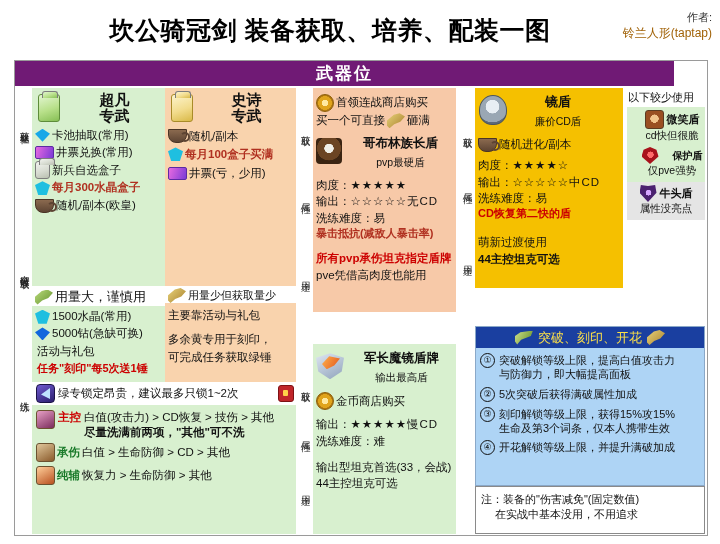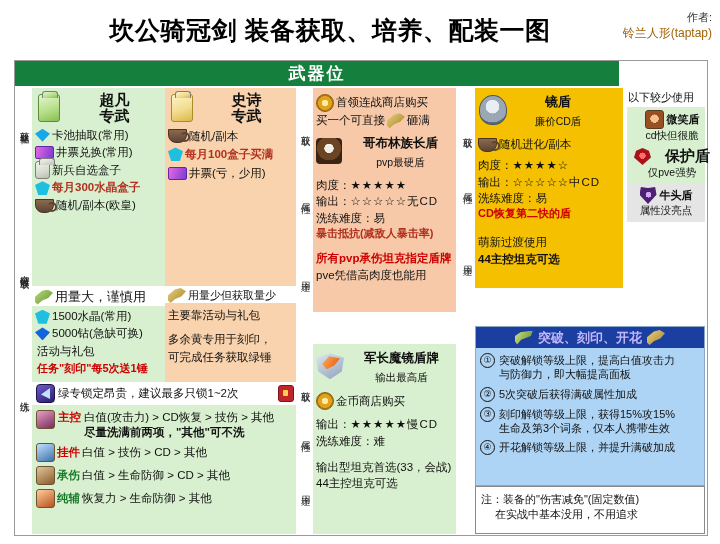"武器位" .banner { background: #15803d -> #701a75; width: 604px -> 659px }
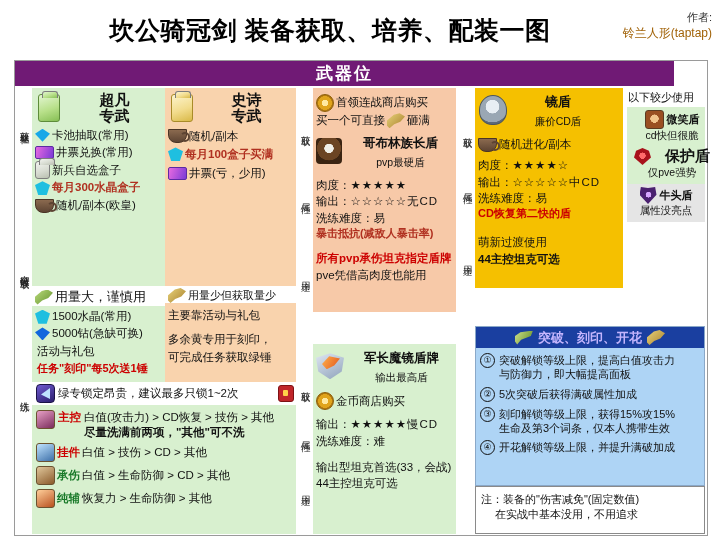"保护盾" div.row { font-size: 15px -> 10px }
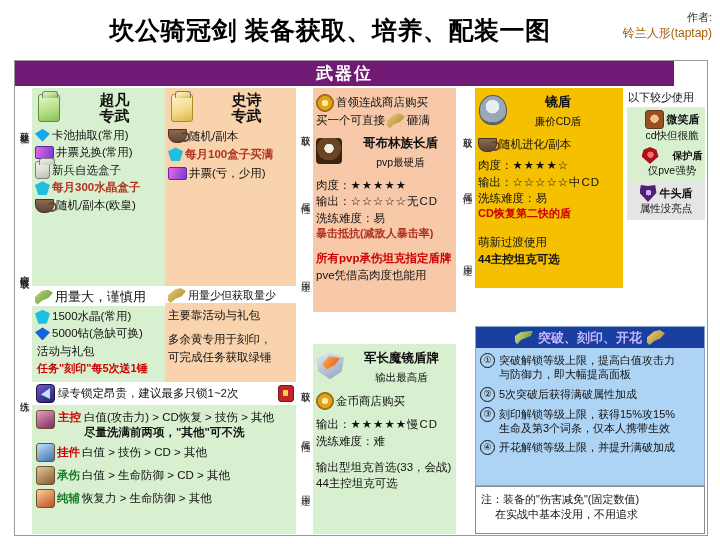"突破、刻印、开花" div { color: #c4b5fd -> #fde047; font-weight: bold -> normal }
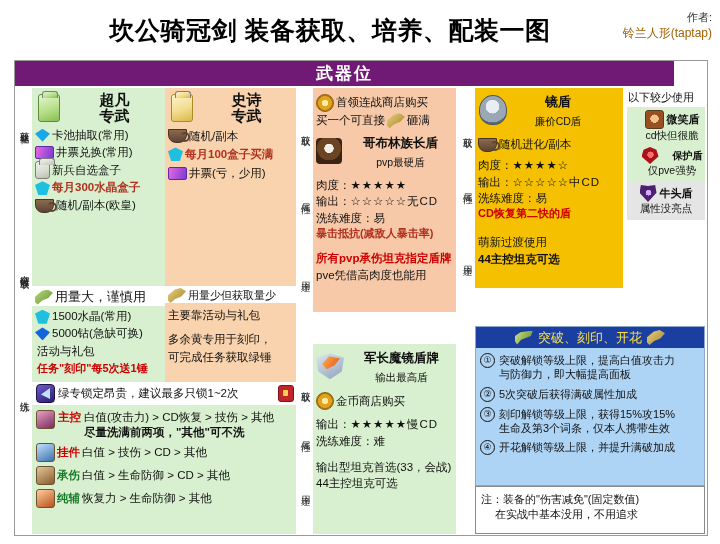"挂件" div.row { html: <div> <span></span> <span>挂件</span> <span>白值 &gt; 技伤 &gt; CD &gt; 其他</span> </div> -> none }
